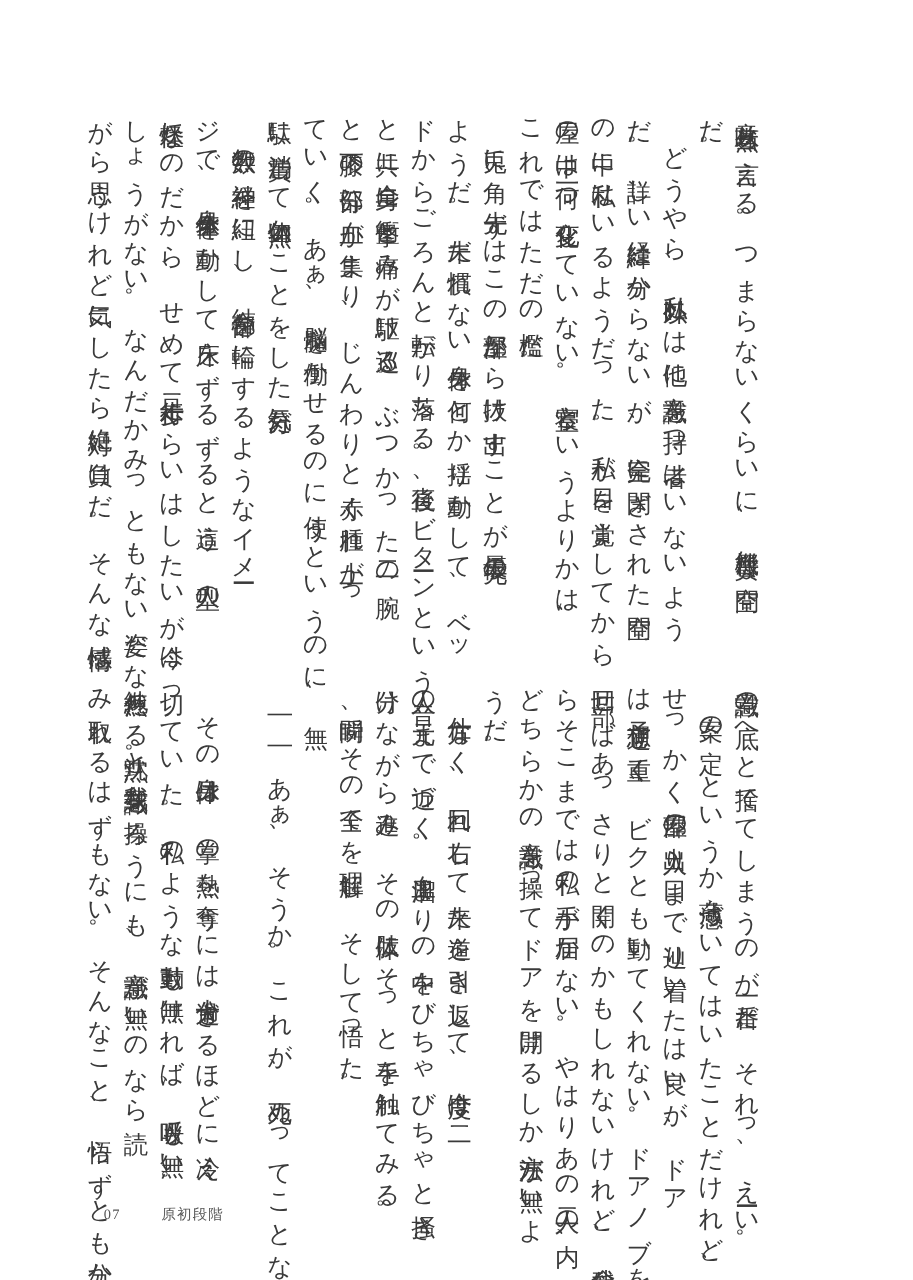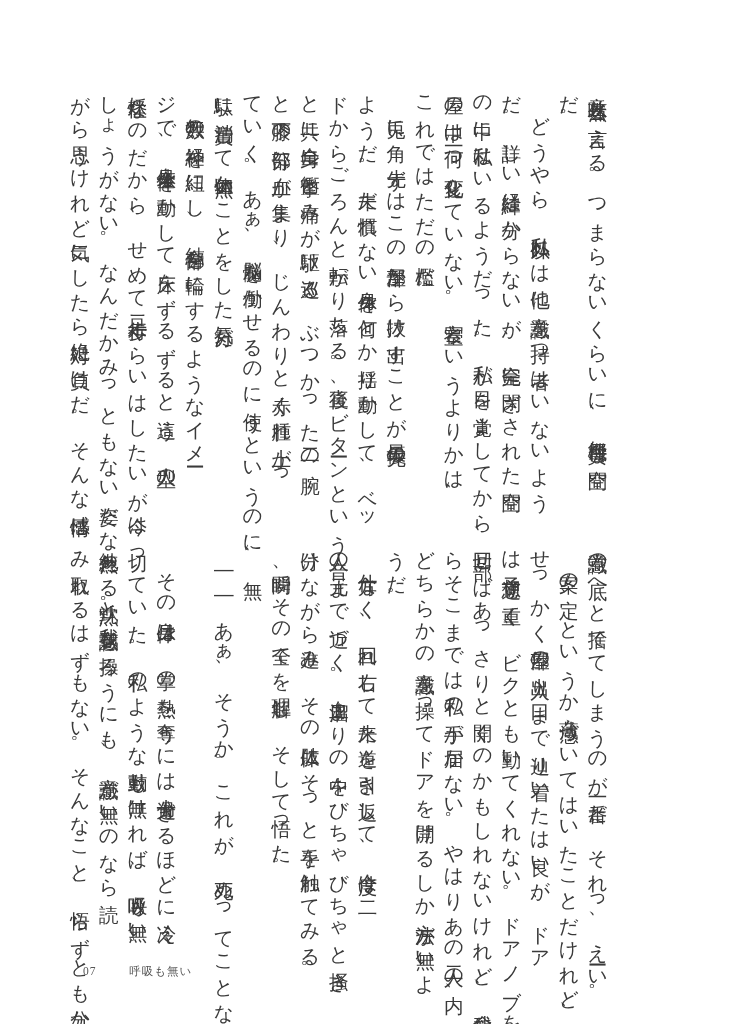"呼吸も無い" span { text: 呼吸も無い -> 原初段階 }
